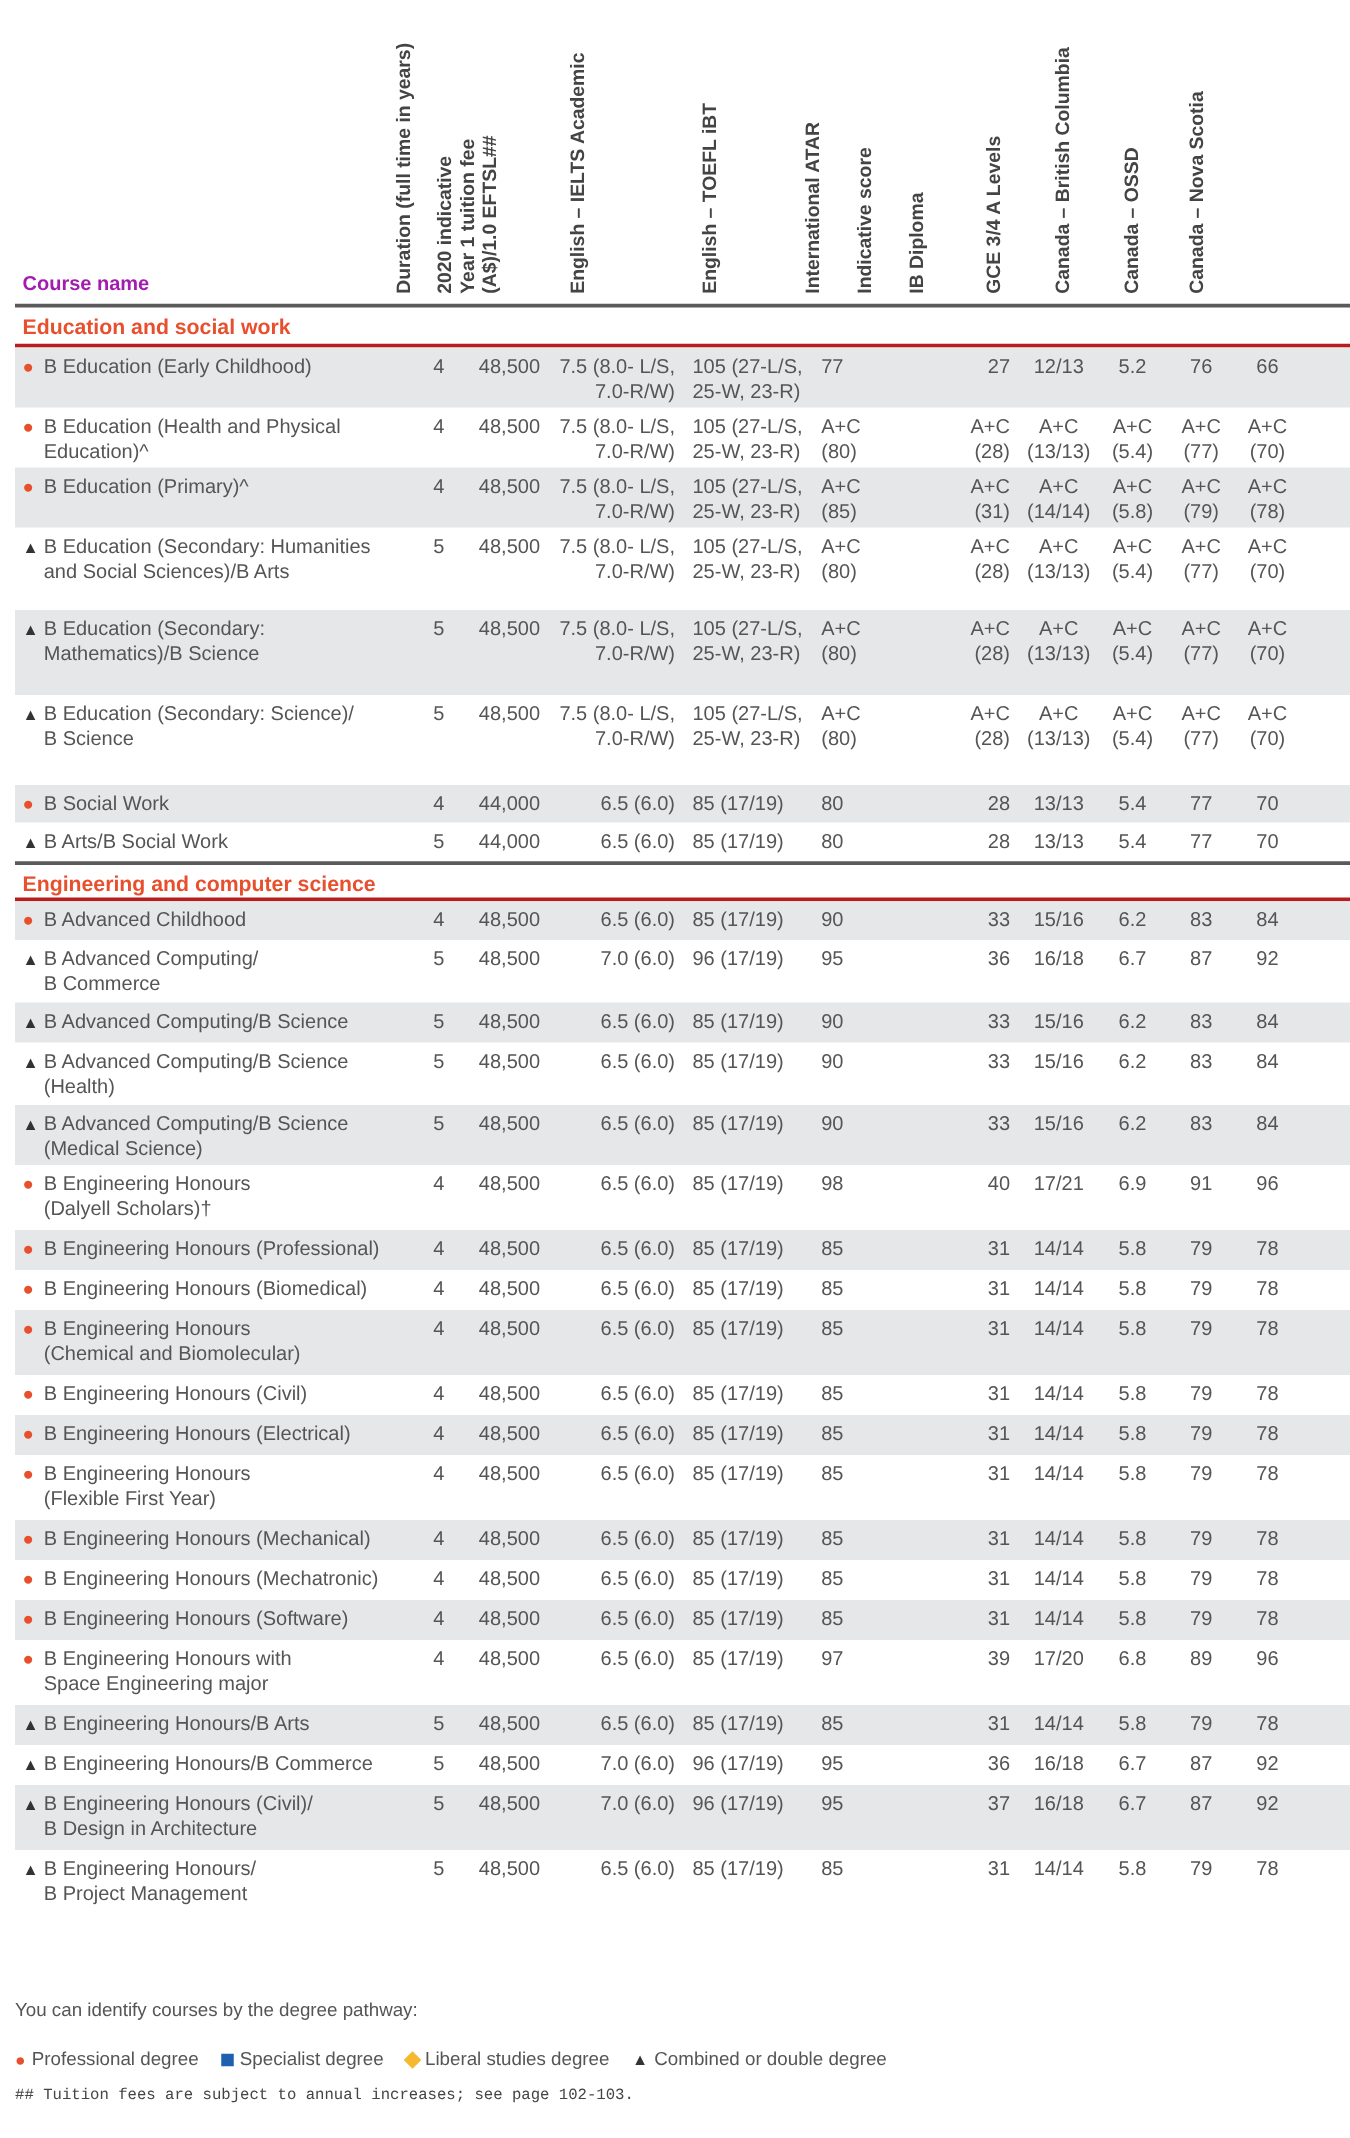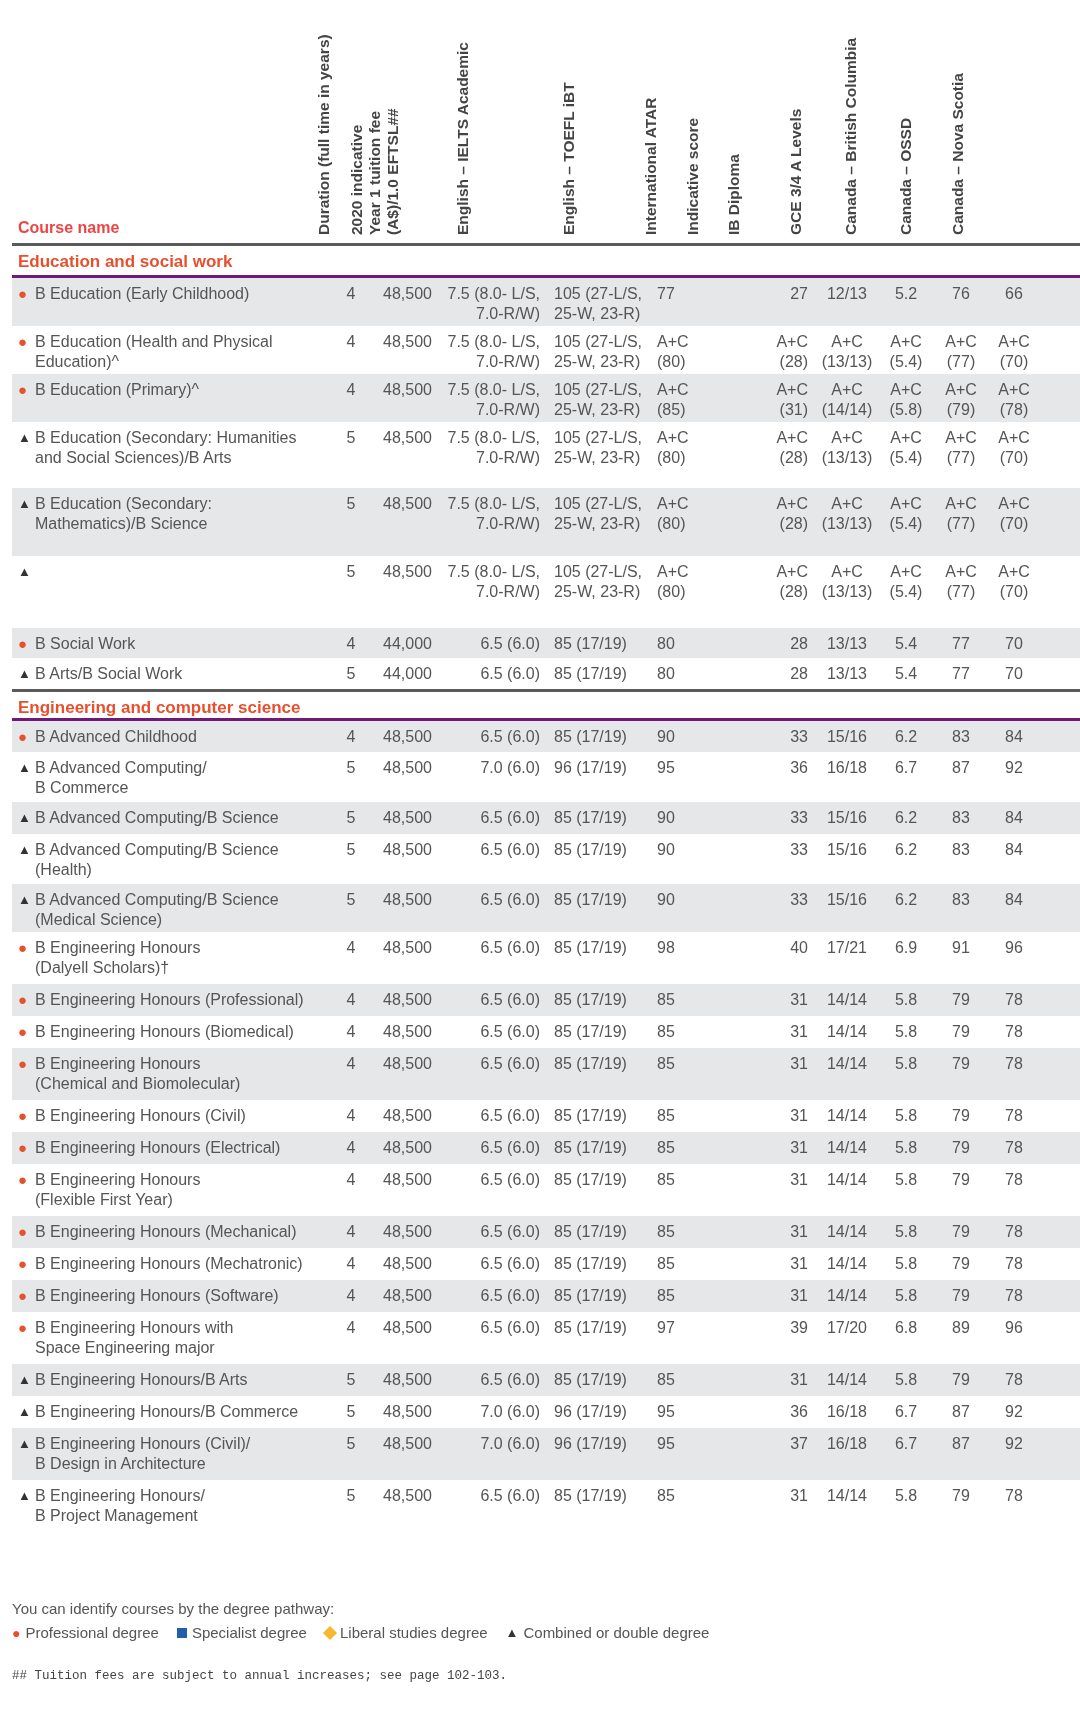"Course name" .th-course { color: #ef4444 -> #a21caf }
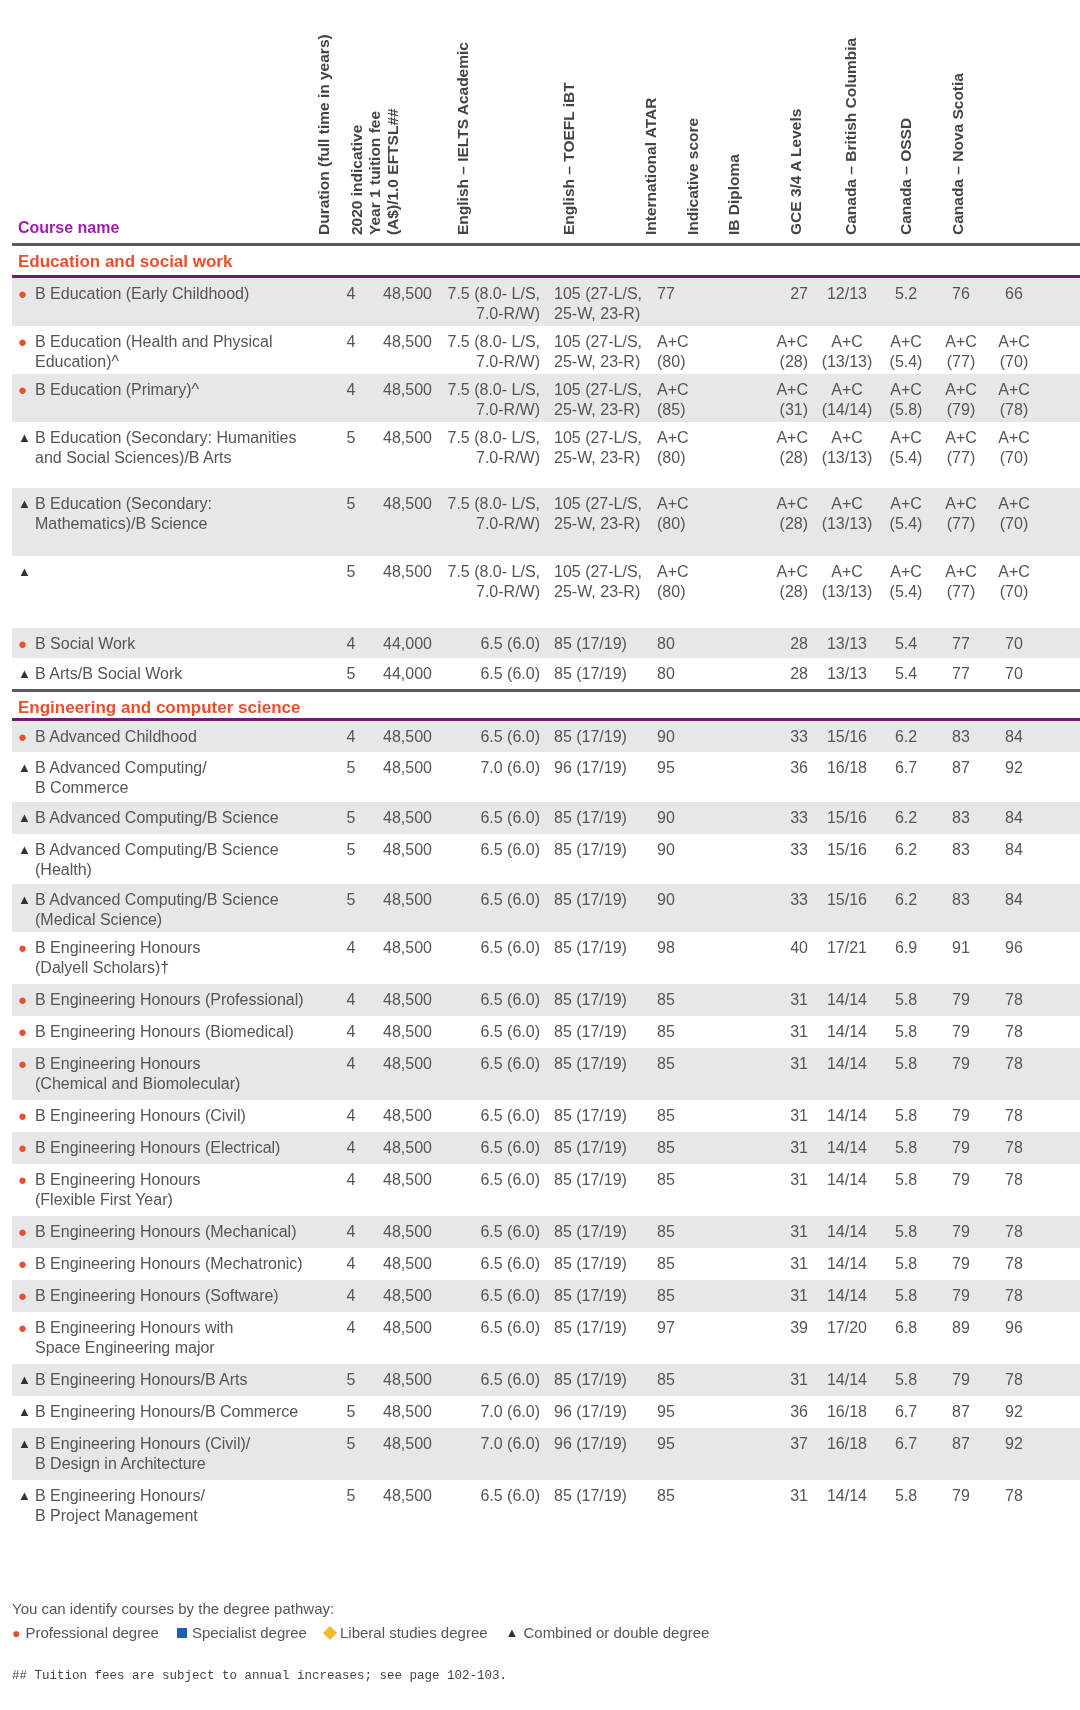"Education and social work" .section-title { border-bottom: 3px solid #701a75 -> 3px solid #b91c1c }
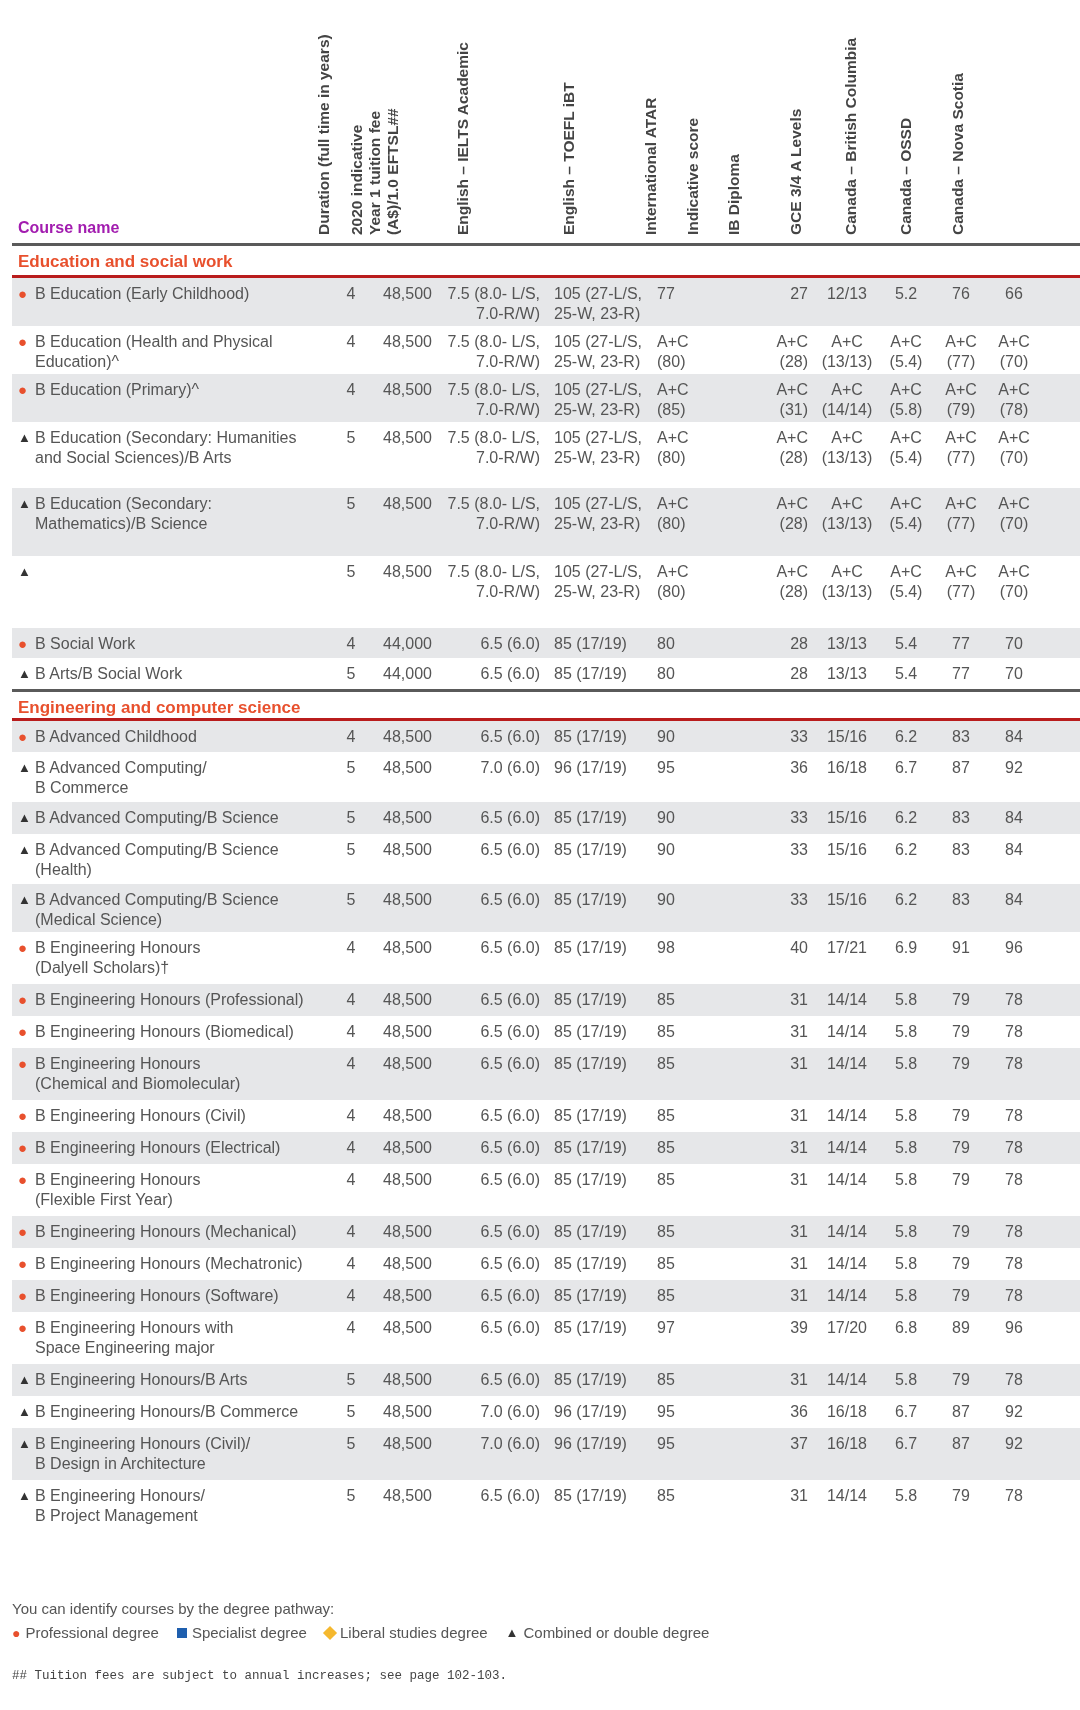"B Education (Secondary: Science)/" span.nm { html: none -> <span>B Education (Secondary: Science)/ B Science</span> }
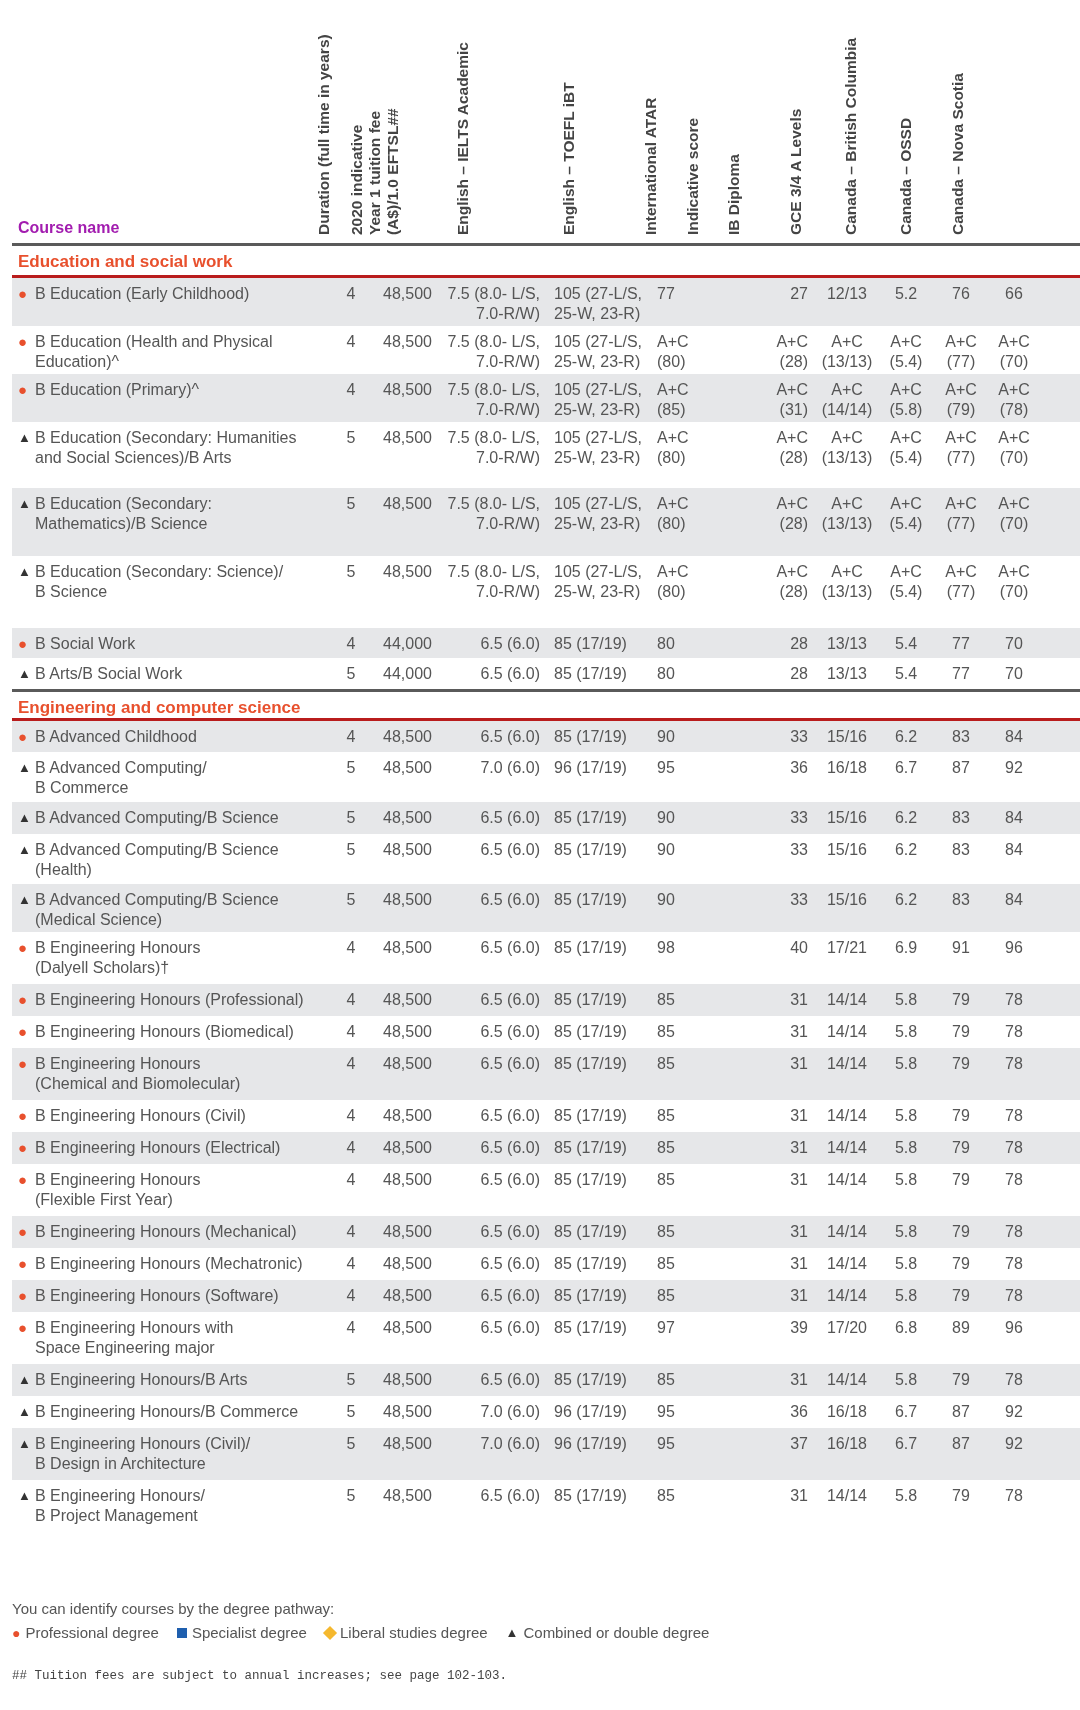"You can identify courses by" .legend .intro { margin-bottom: 7px -> 22px }
